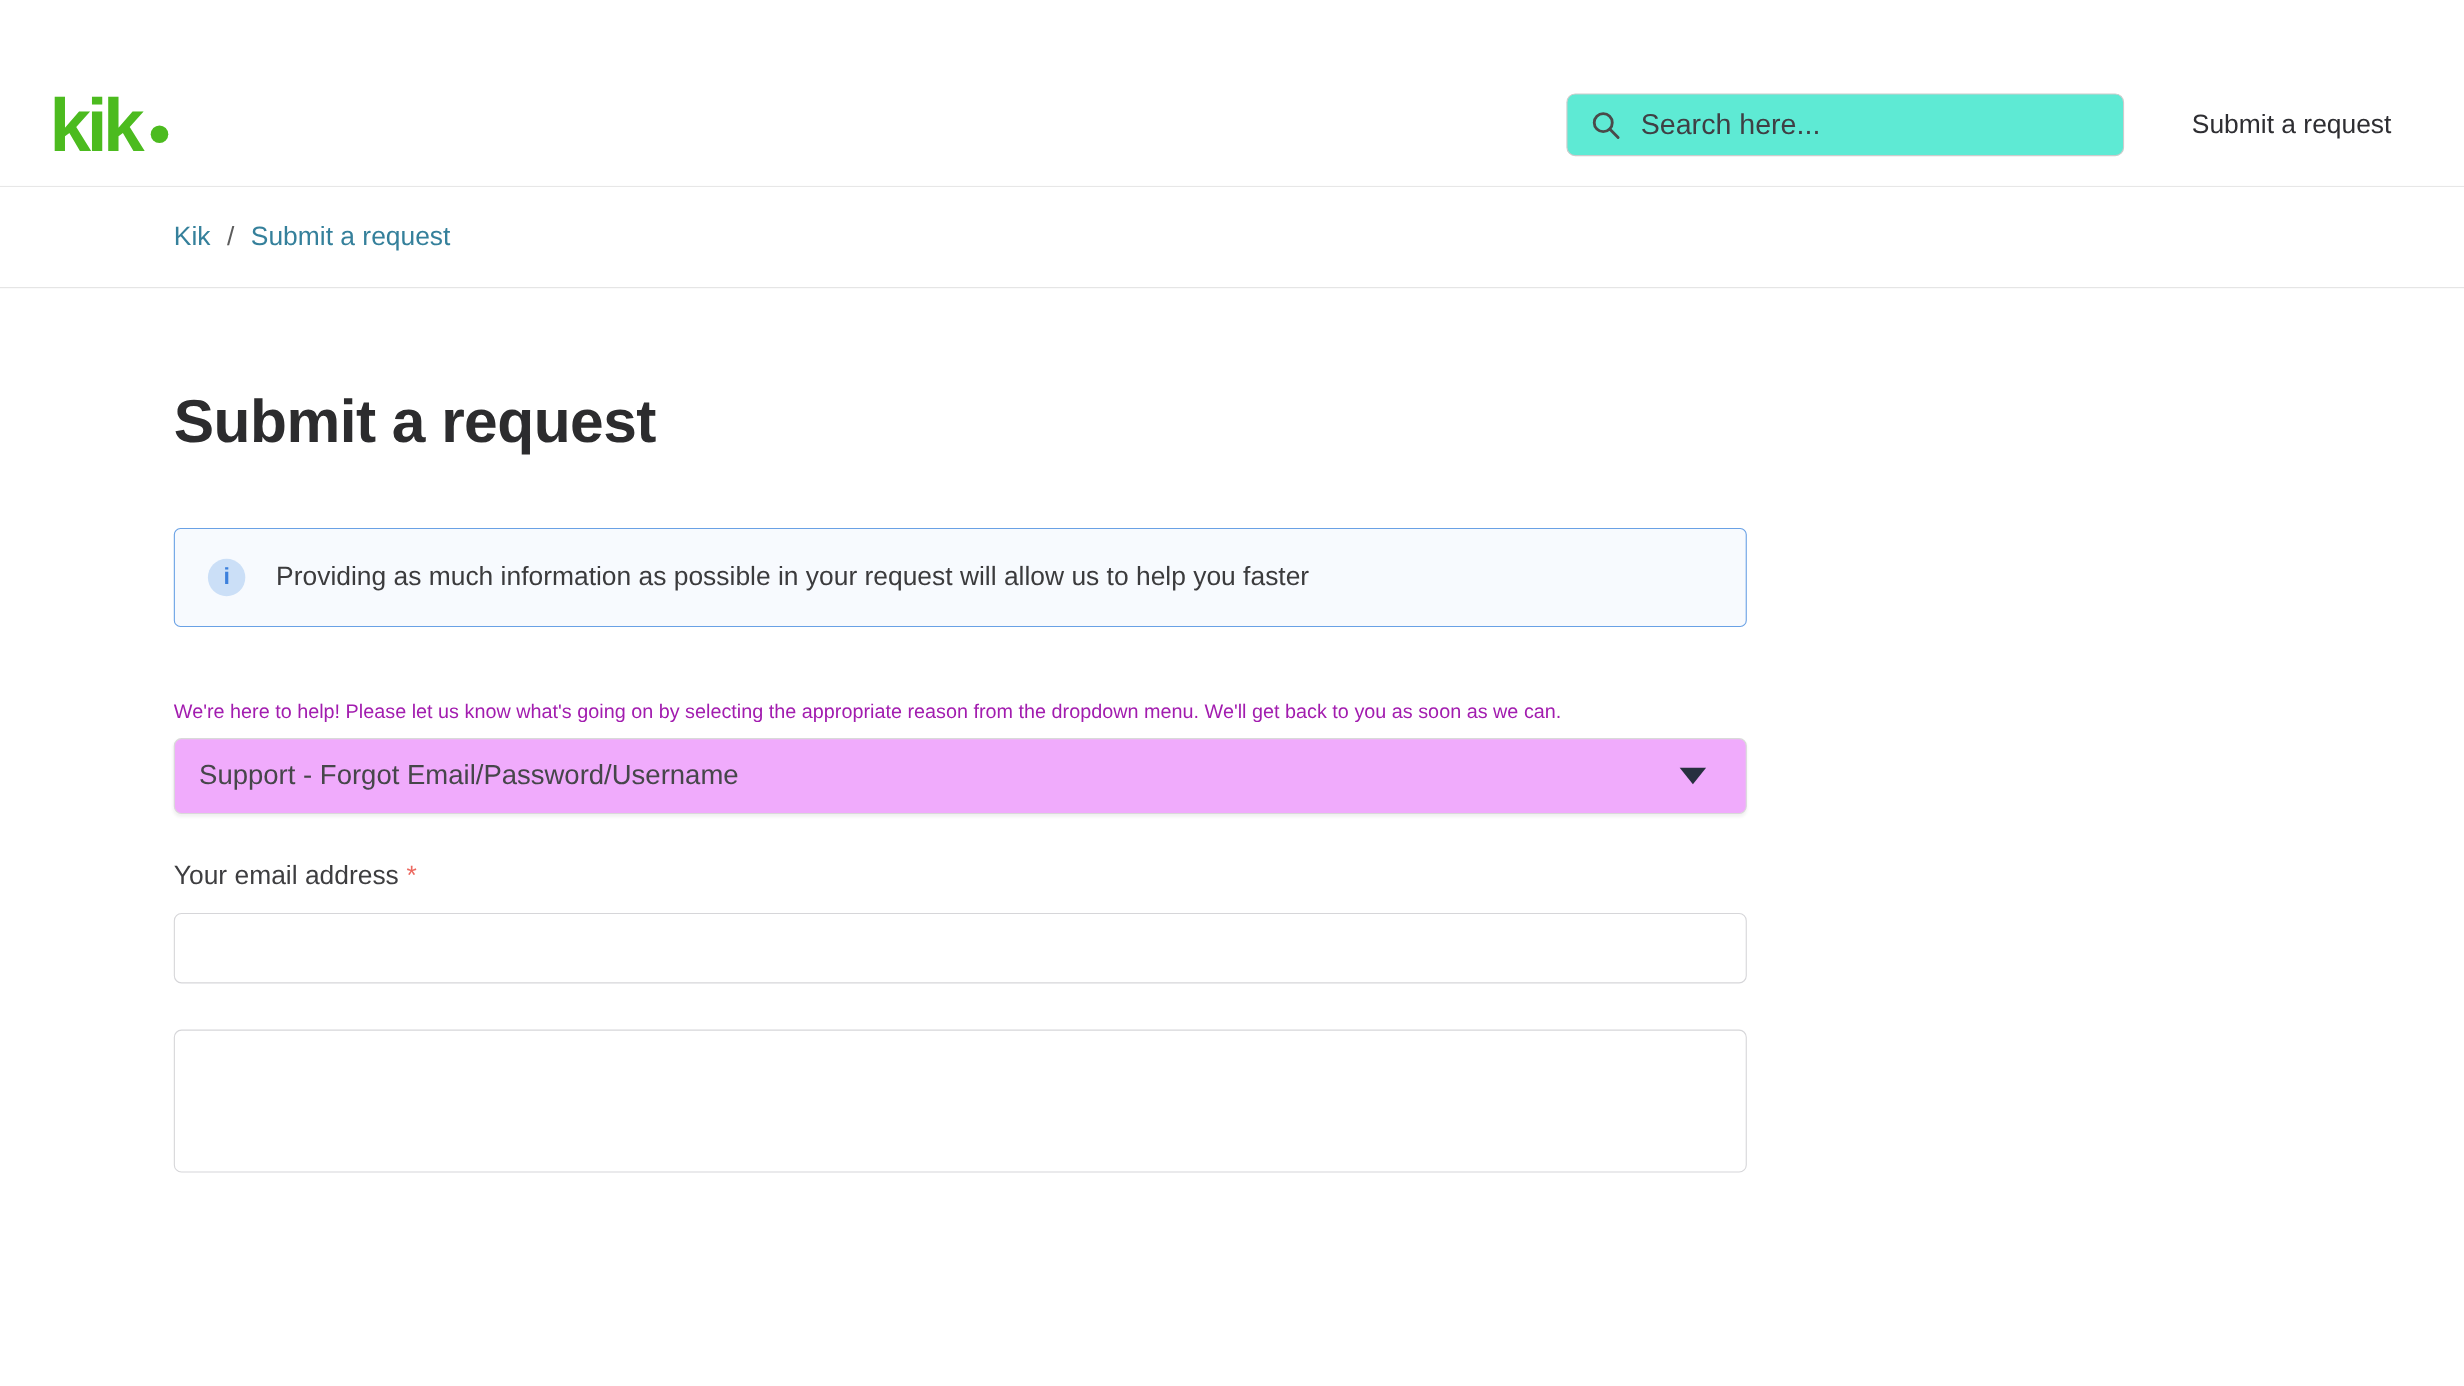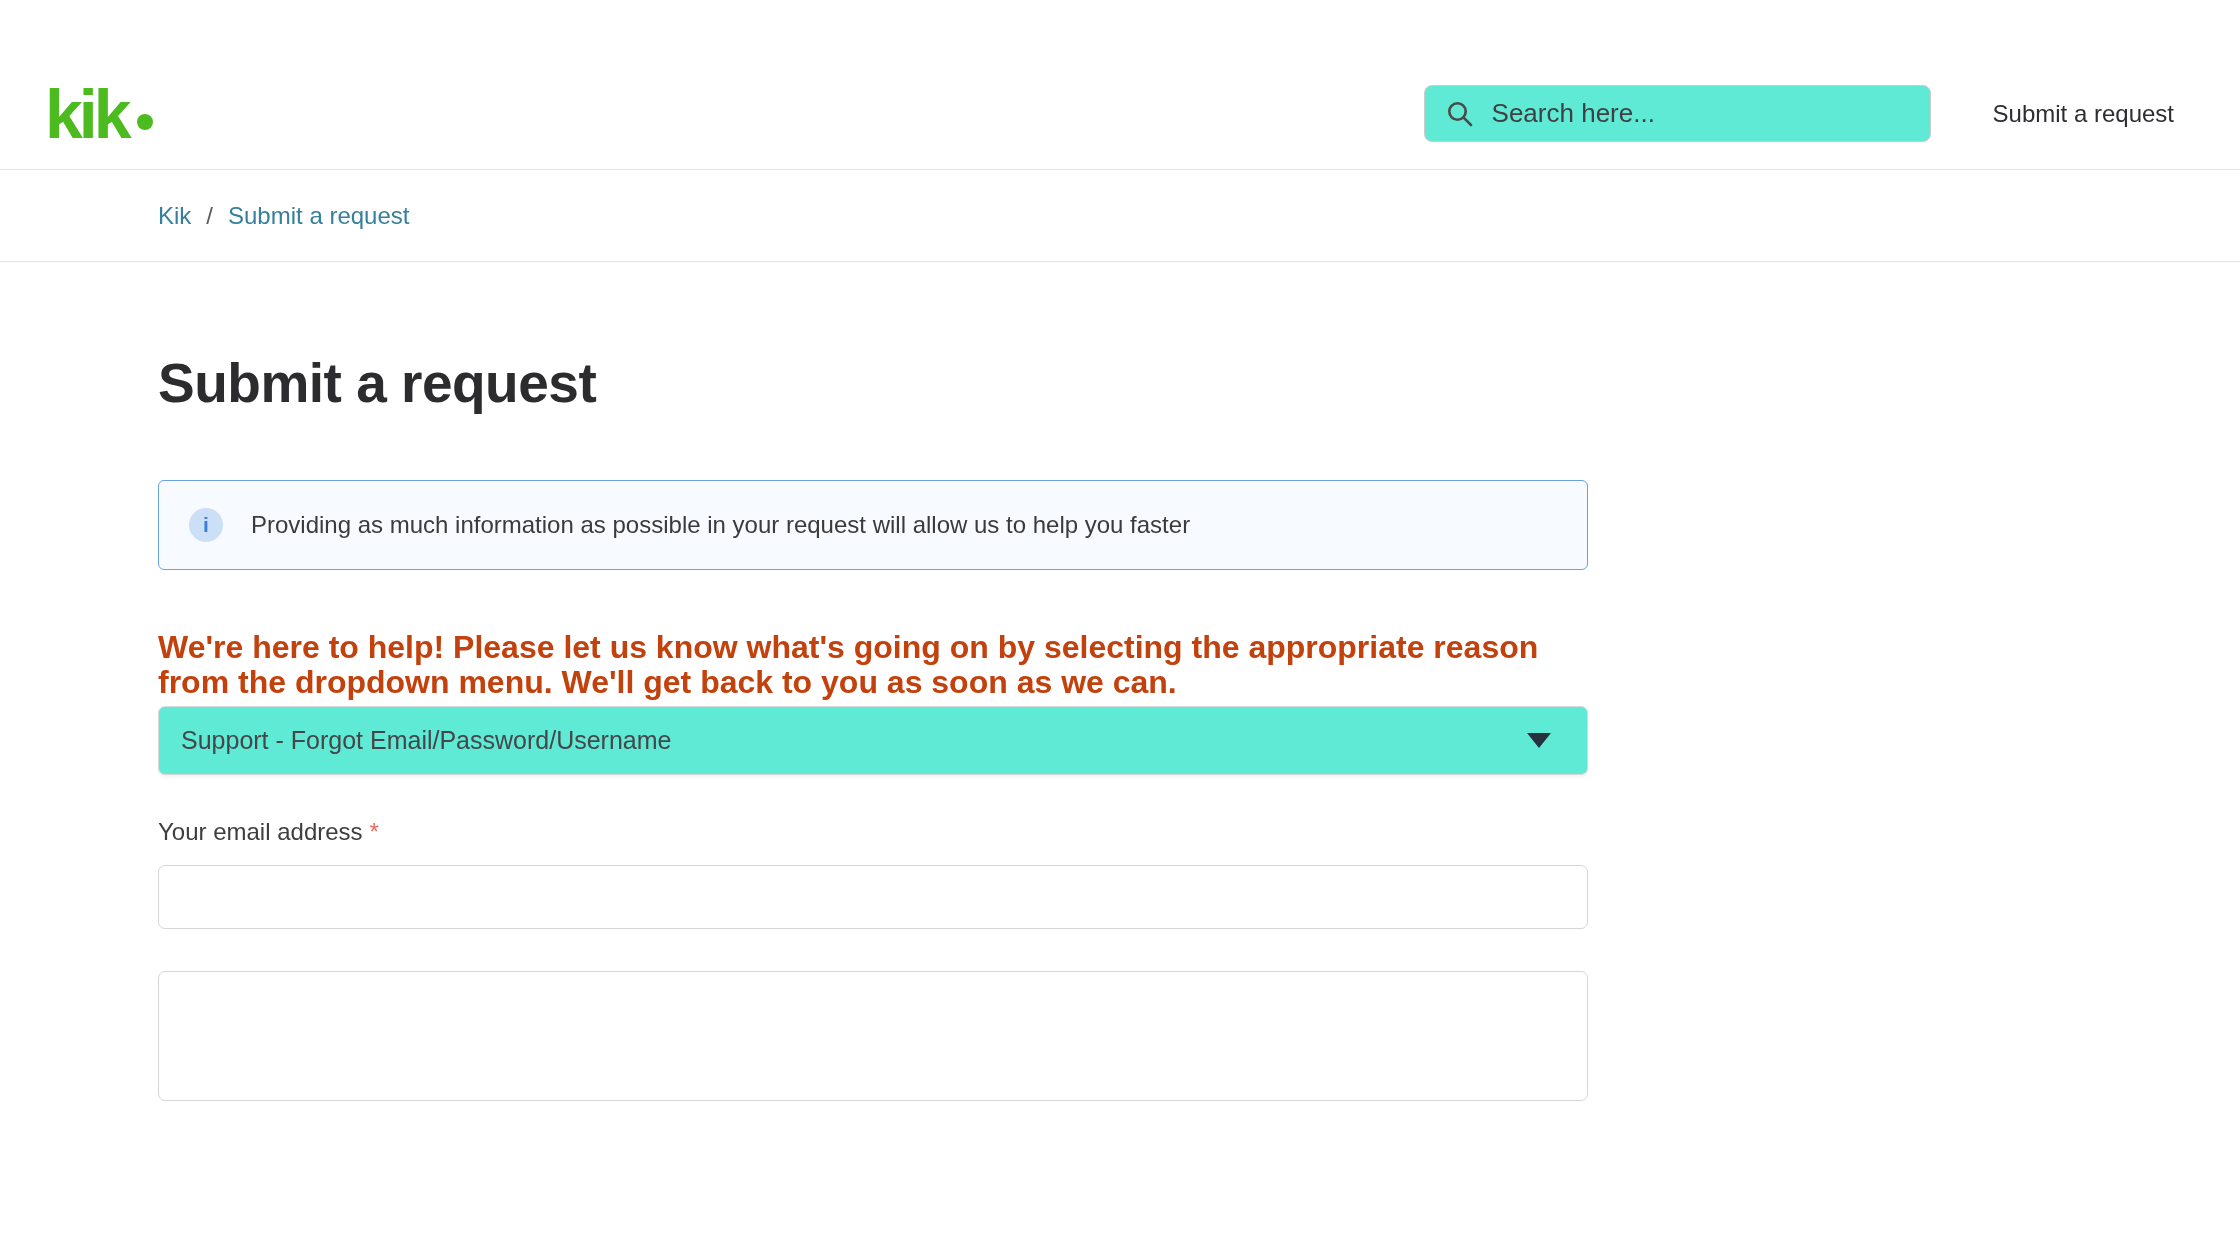"We're here to help! Please" .intro { color: #c2410c -> #a21caf; font-size: 32px -> 18px; font-weight: bold -> none }
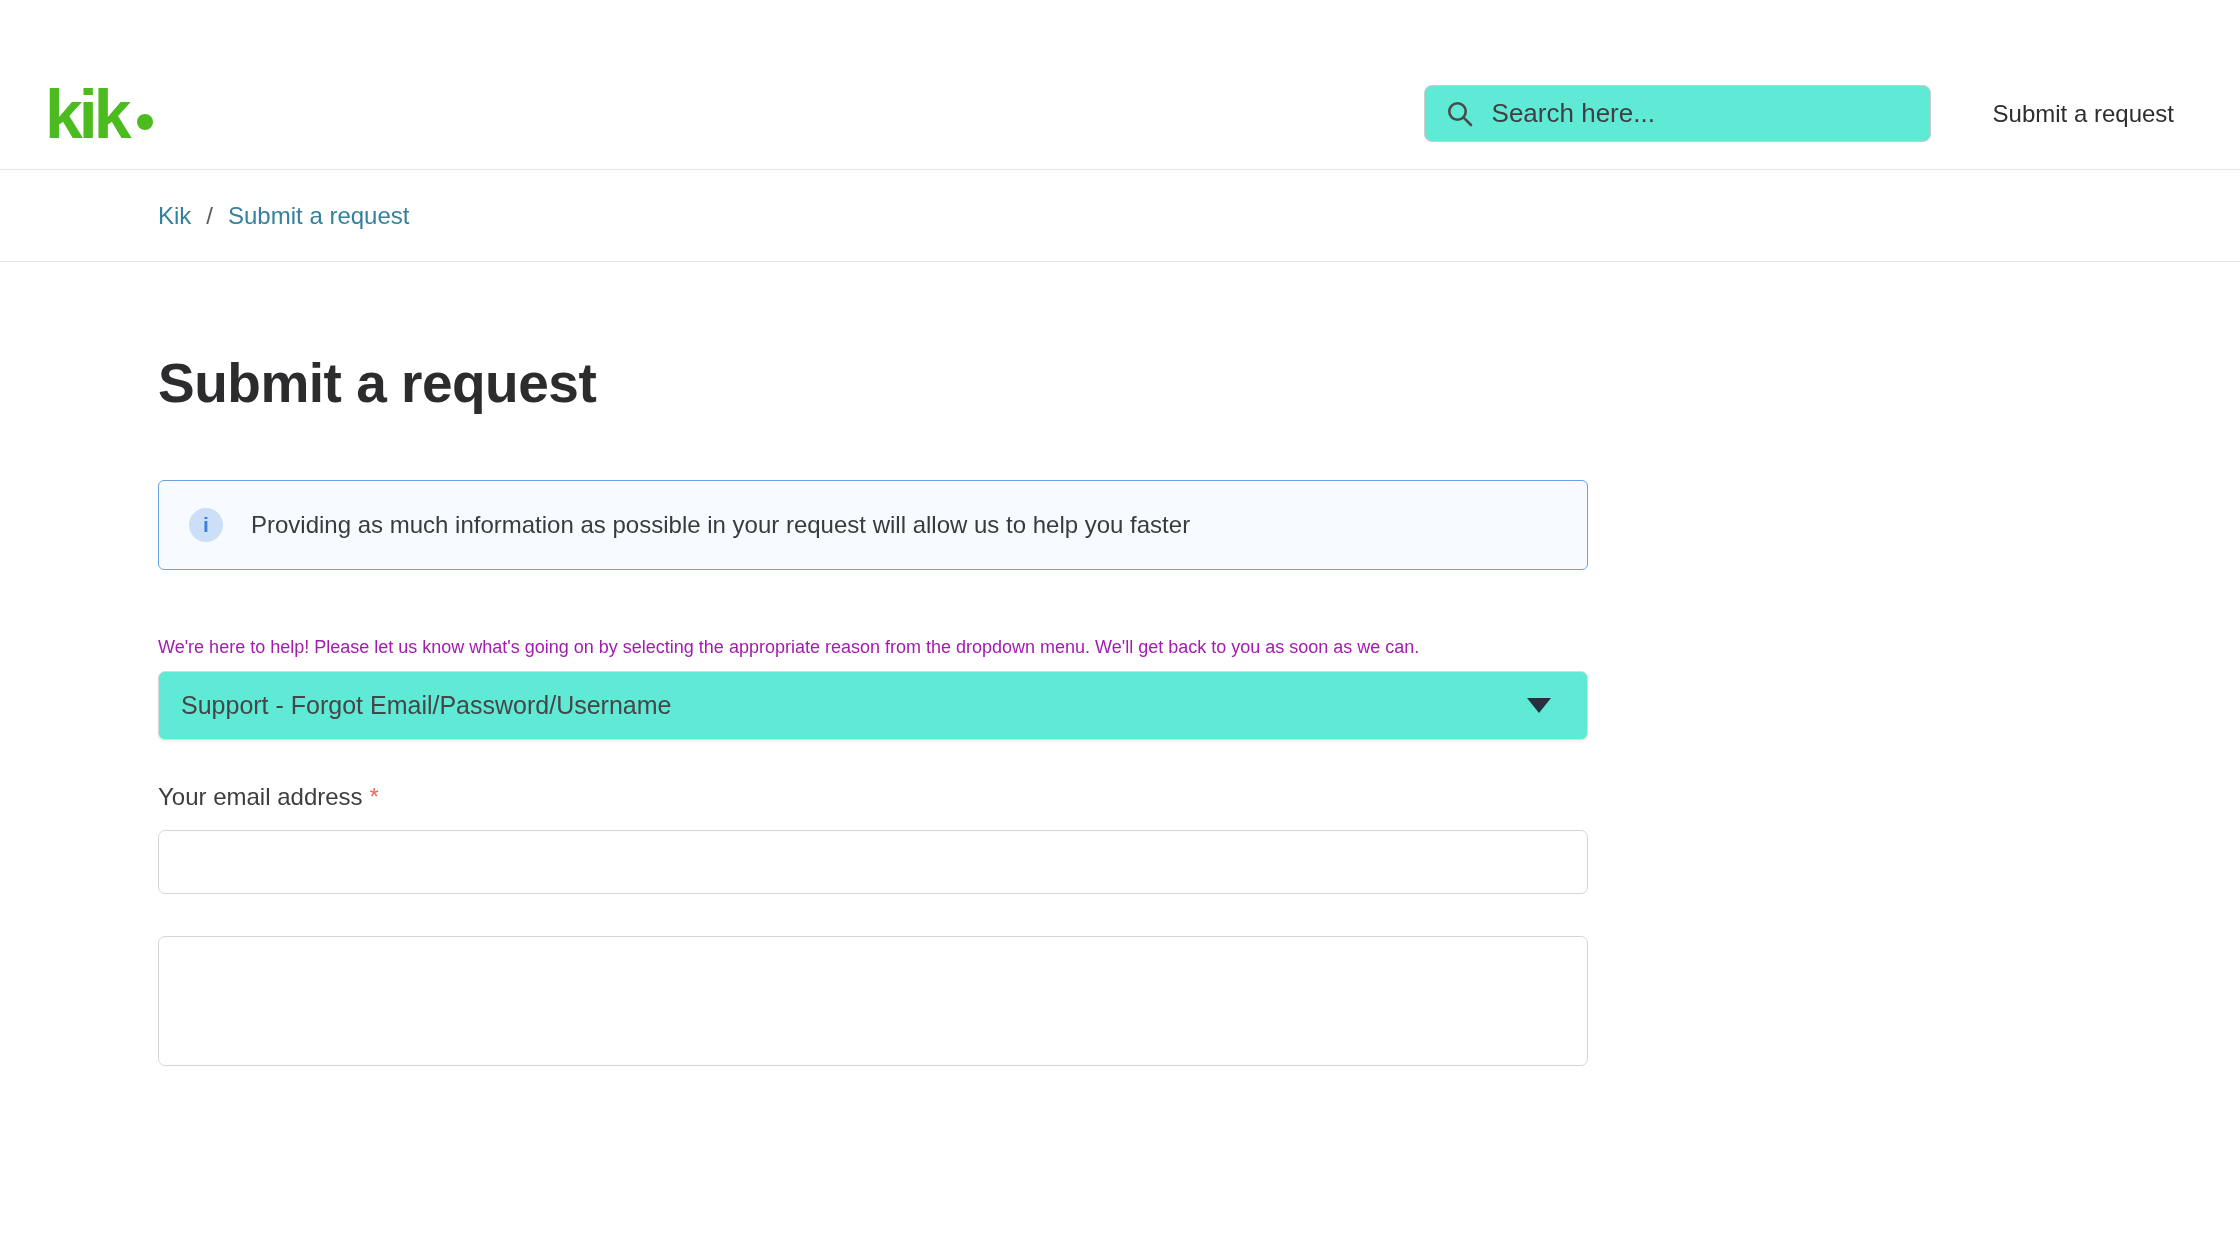"Support - Forgot Email/Password/Username" .select { background: #5eead4 -> #f0abfc }
